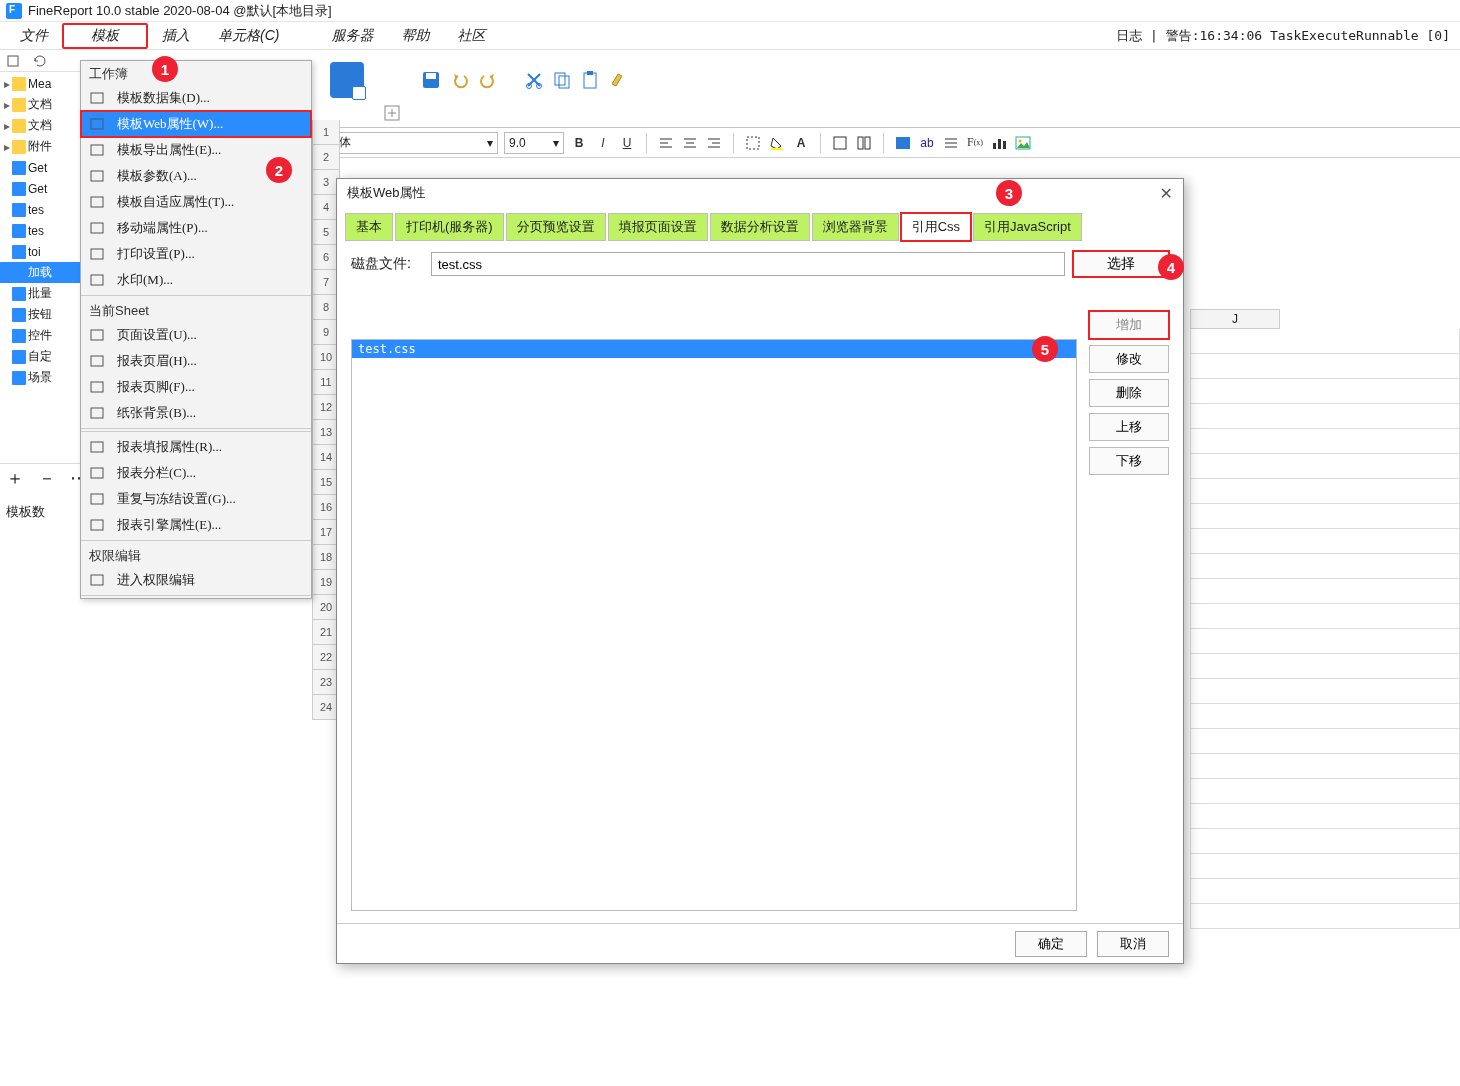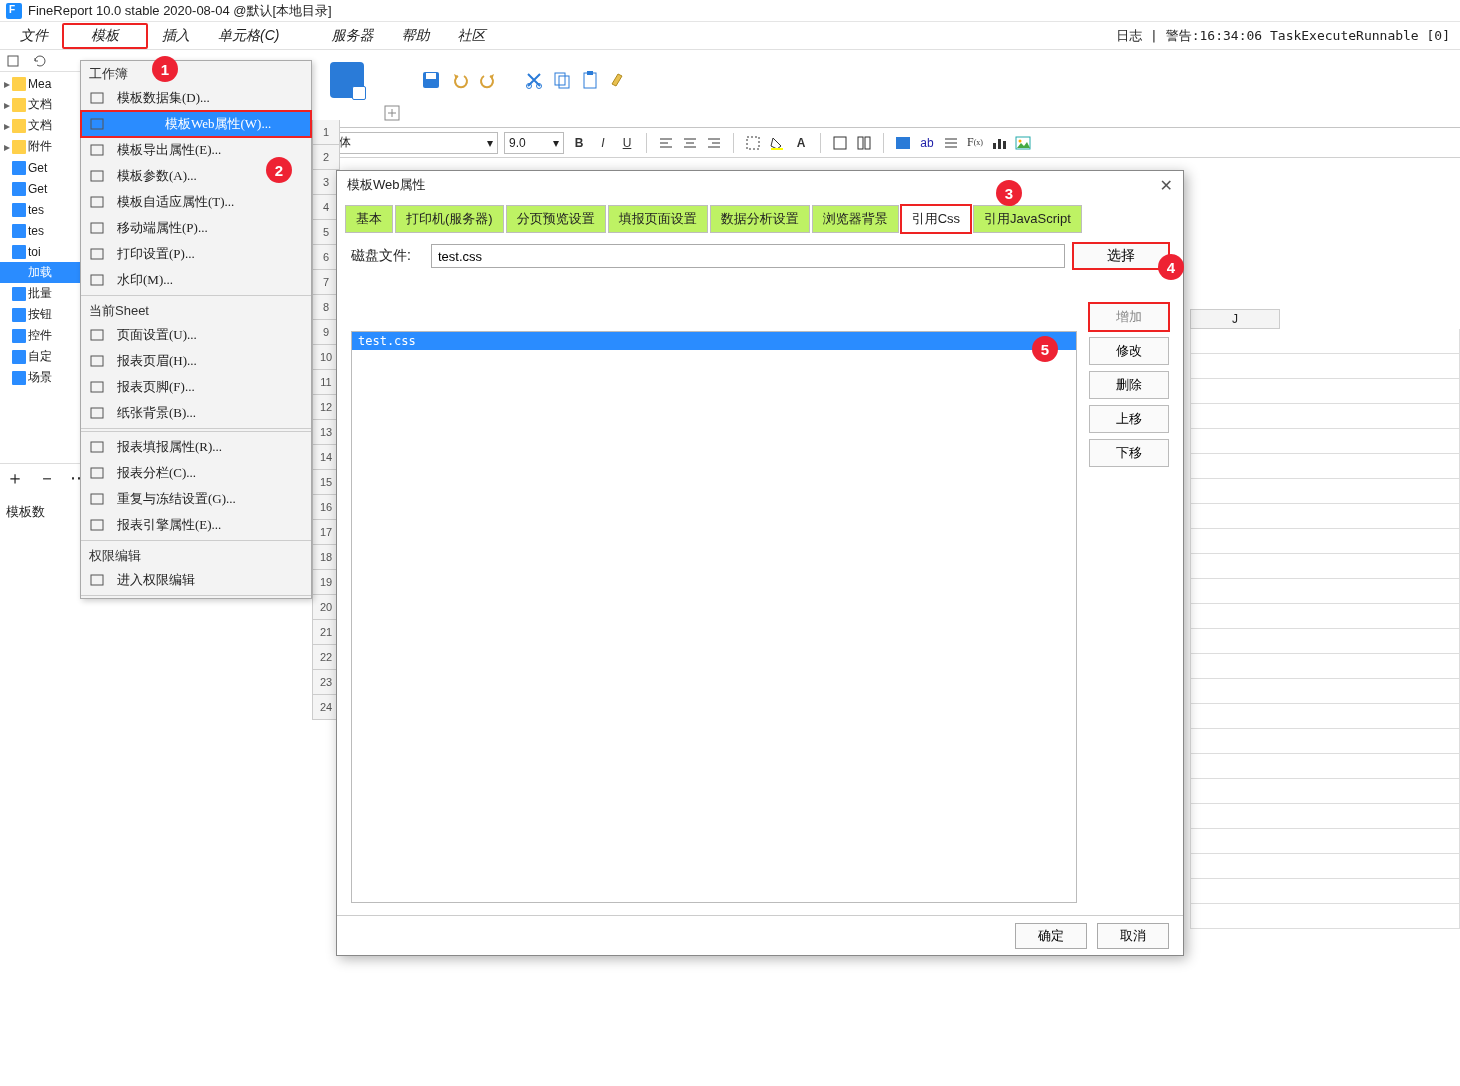"模板Web属性(W)..." .dropdown .ditem.hl { gap: 48px -> none }
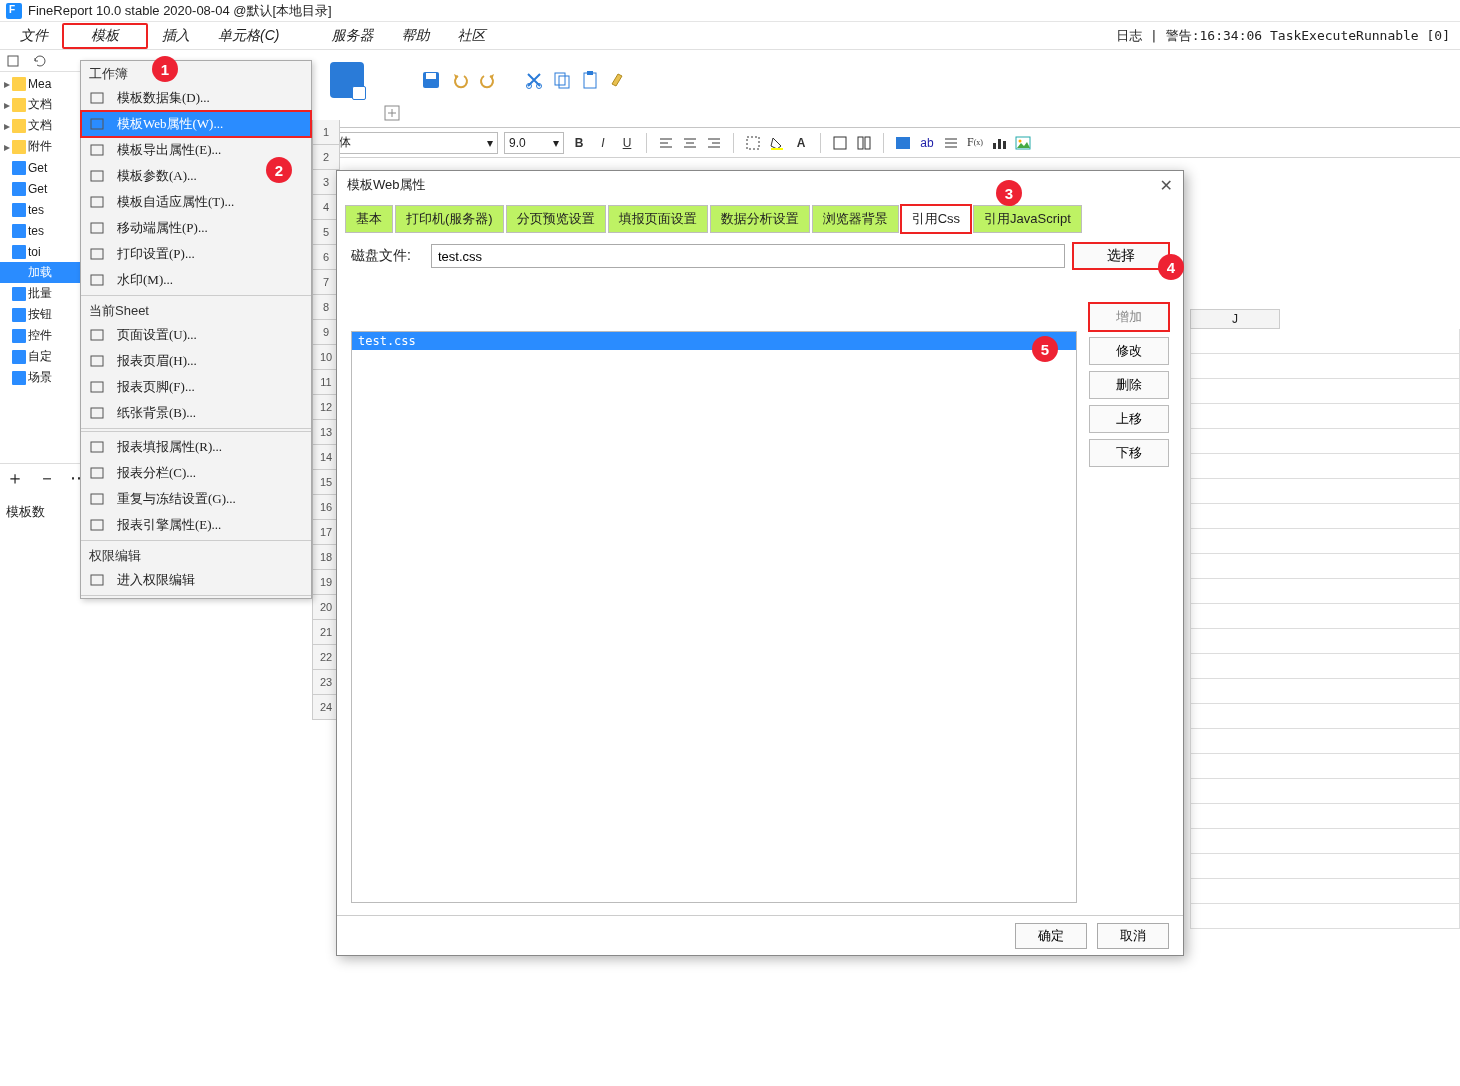"模板Web属性" .dialog { top: 170px -> 178px }
